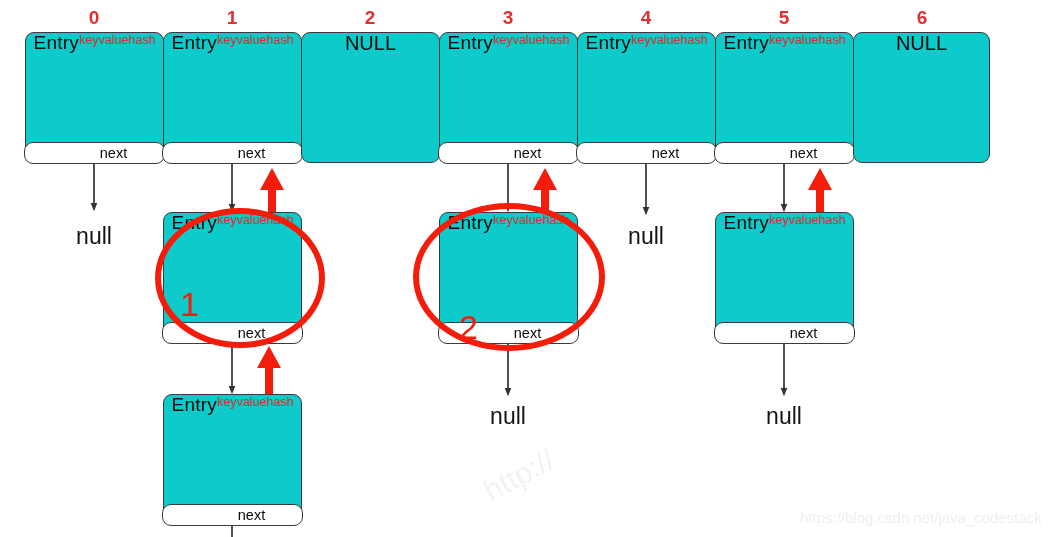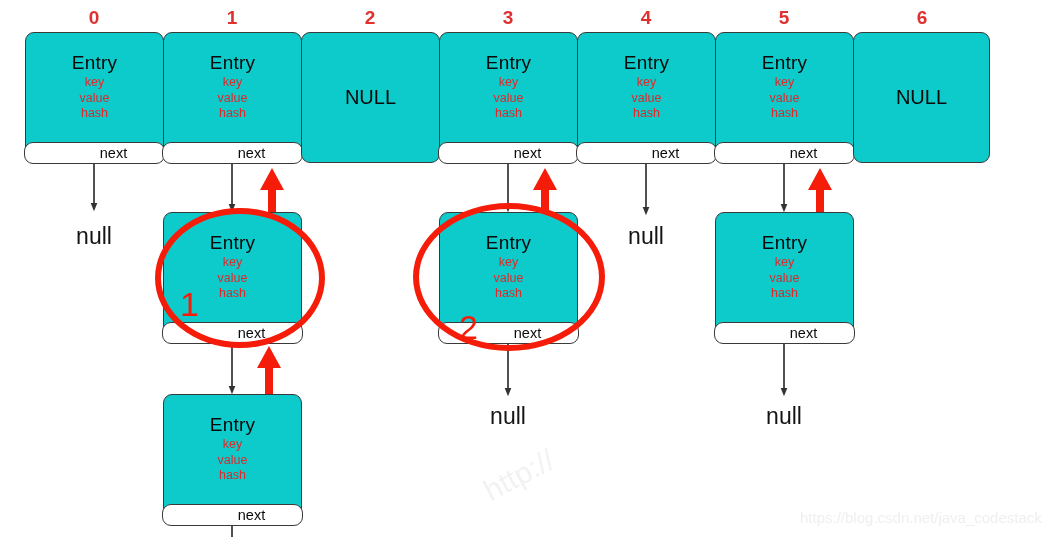"Entry" .node-body { align-items: center -> flex-start; flex-direction: column -> row }
